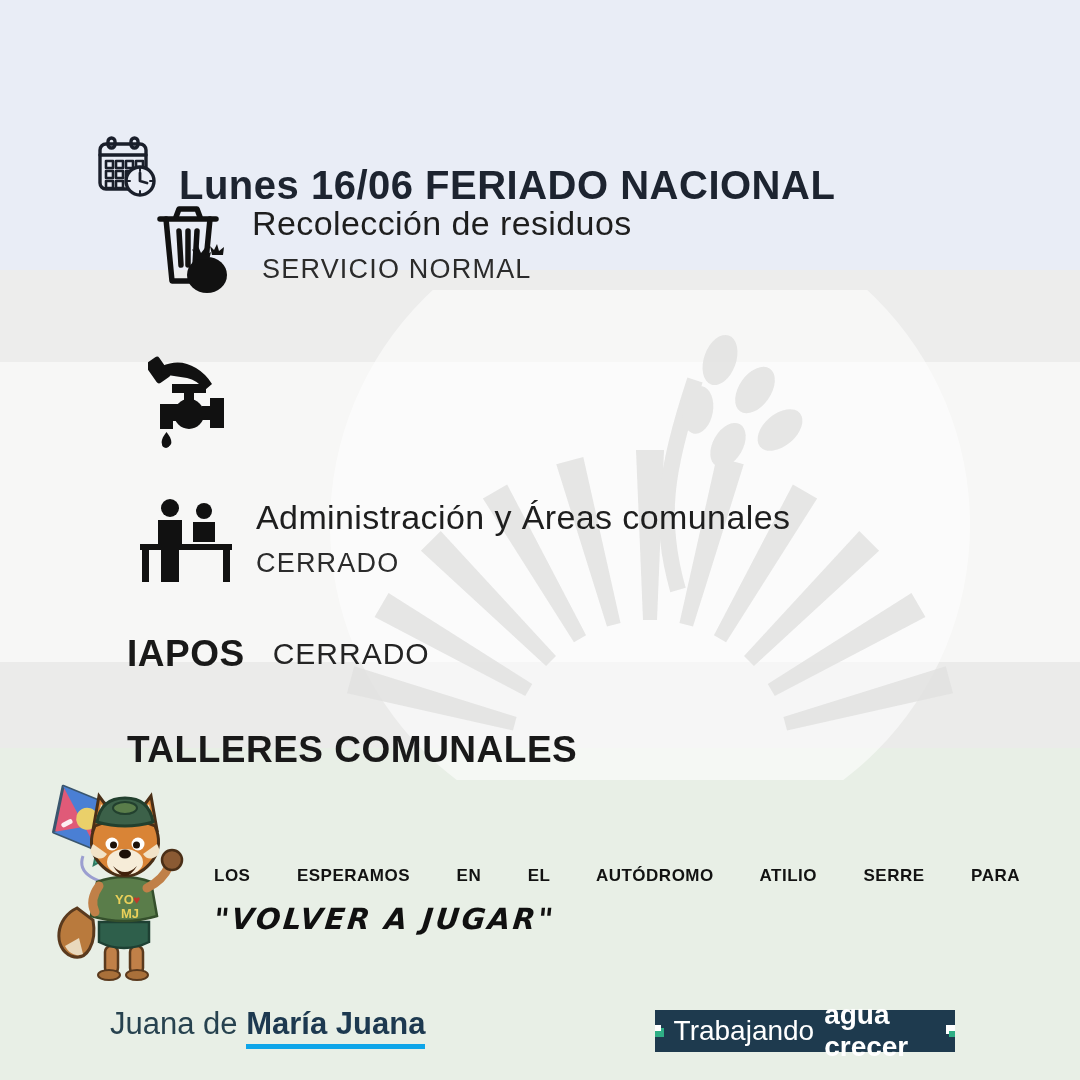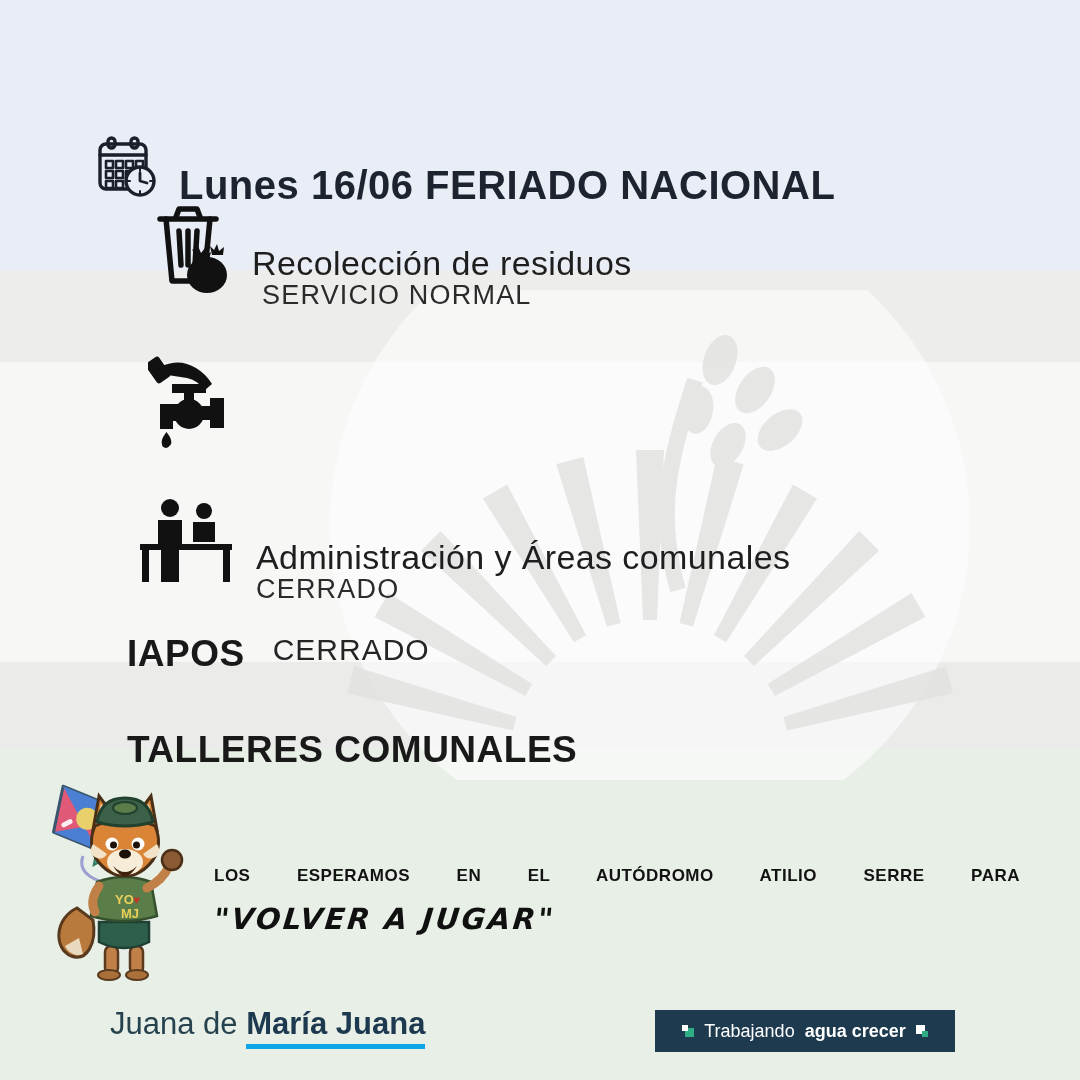"Recolección de residuos" .svc-title { margin-top: 40px -> none }
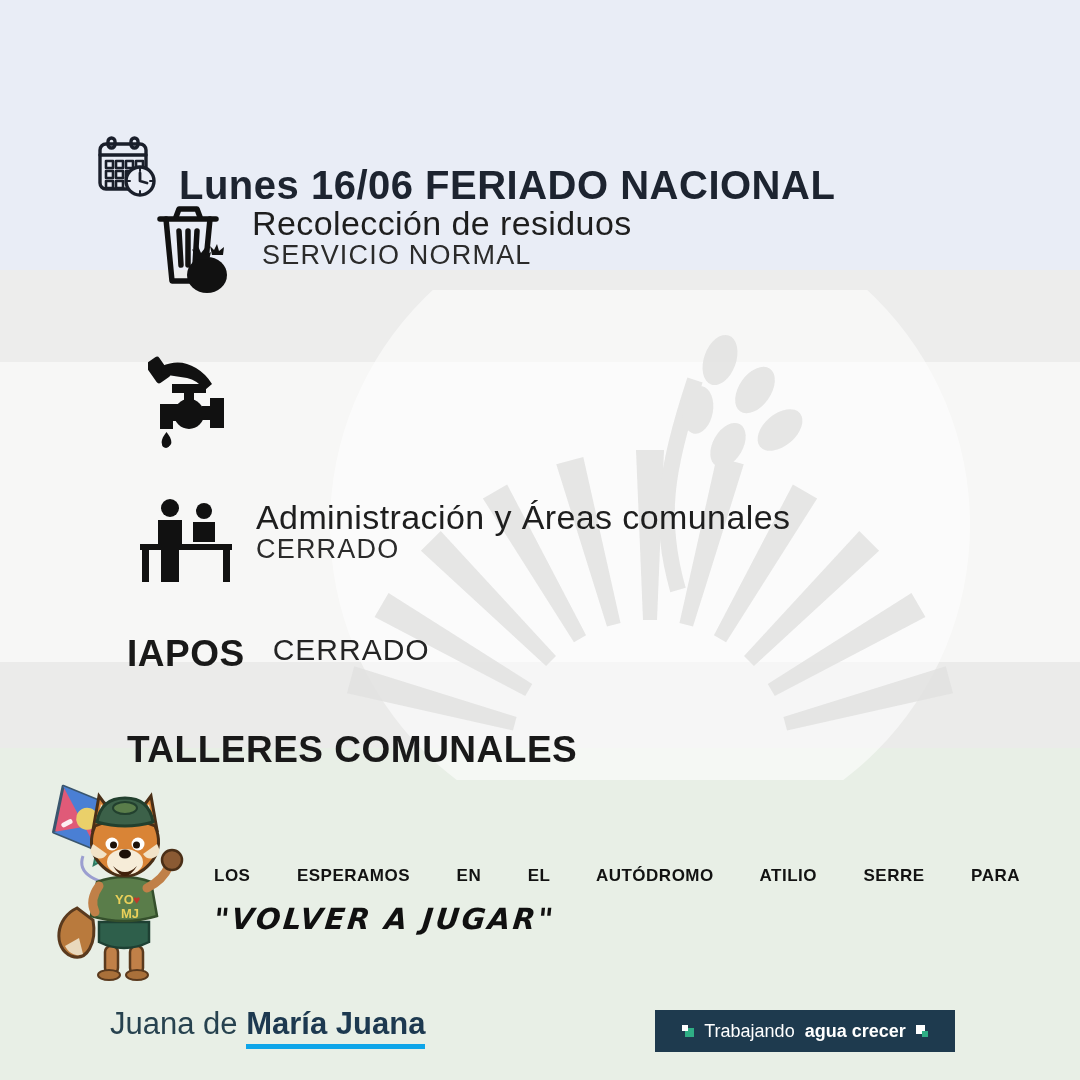"SERVICIO NORMAL" .svc-status { margin-top: none -> 14px }
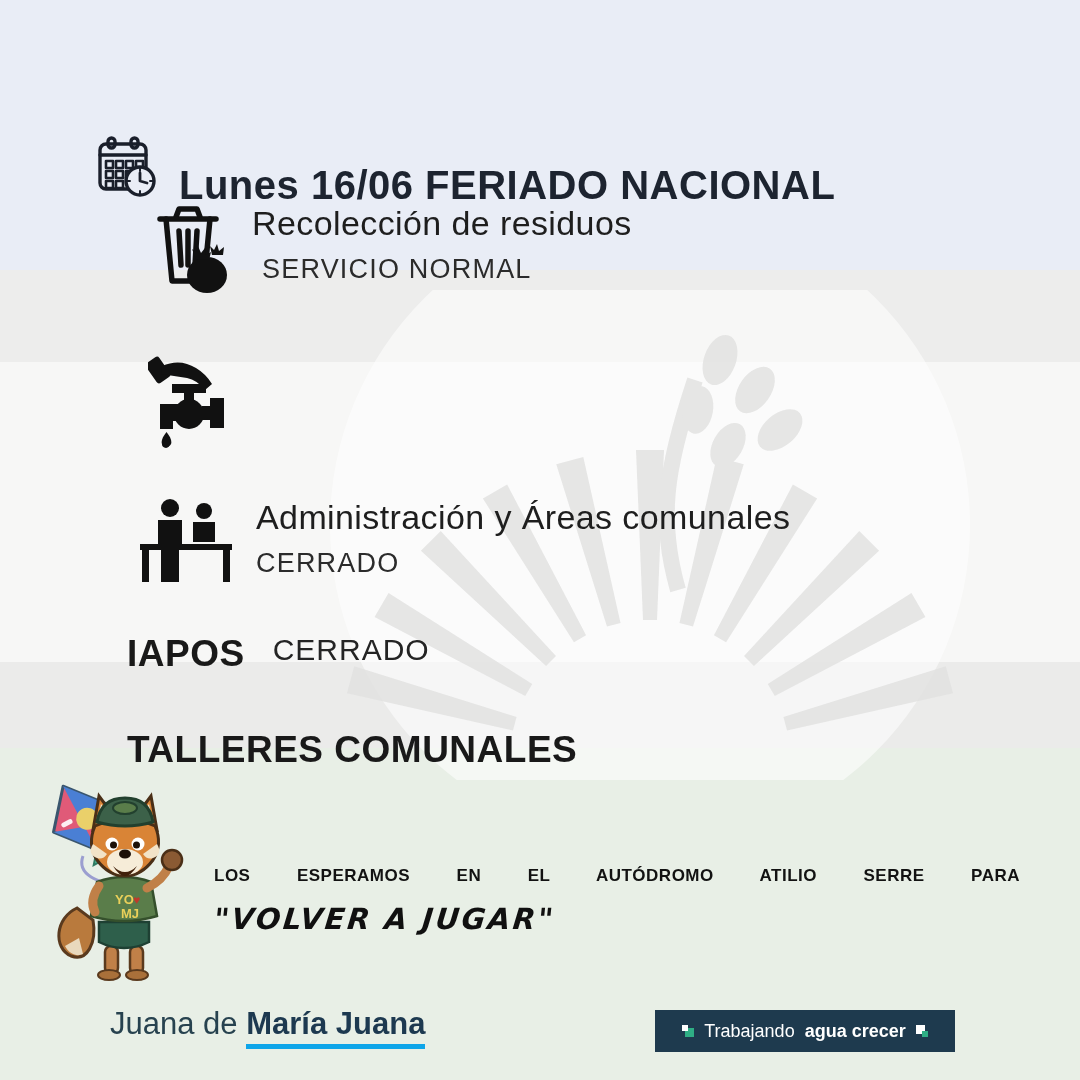"IAPOS" .inline-item { align-items: flex-start -> center }
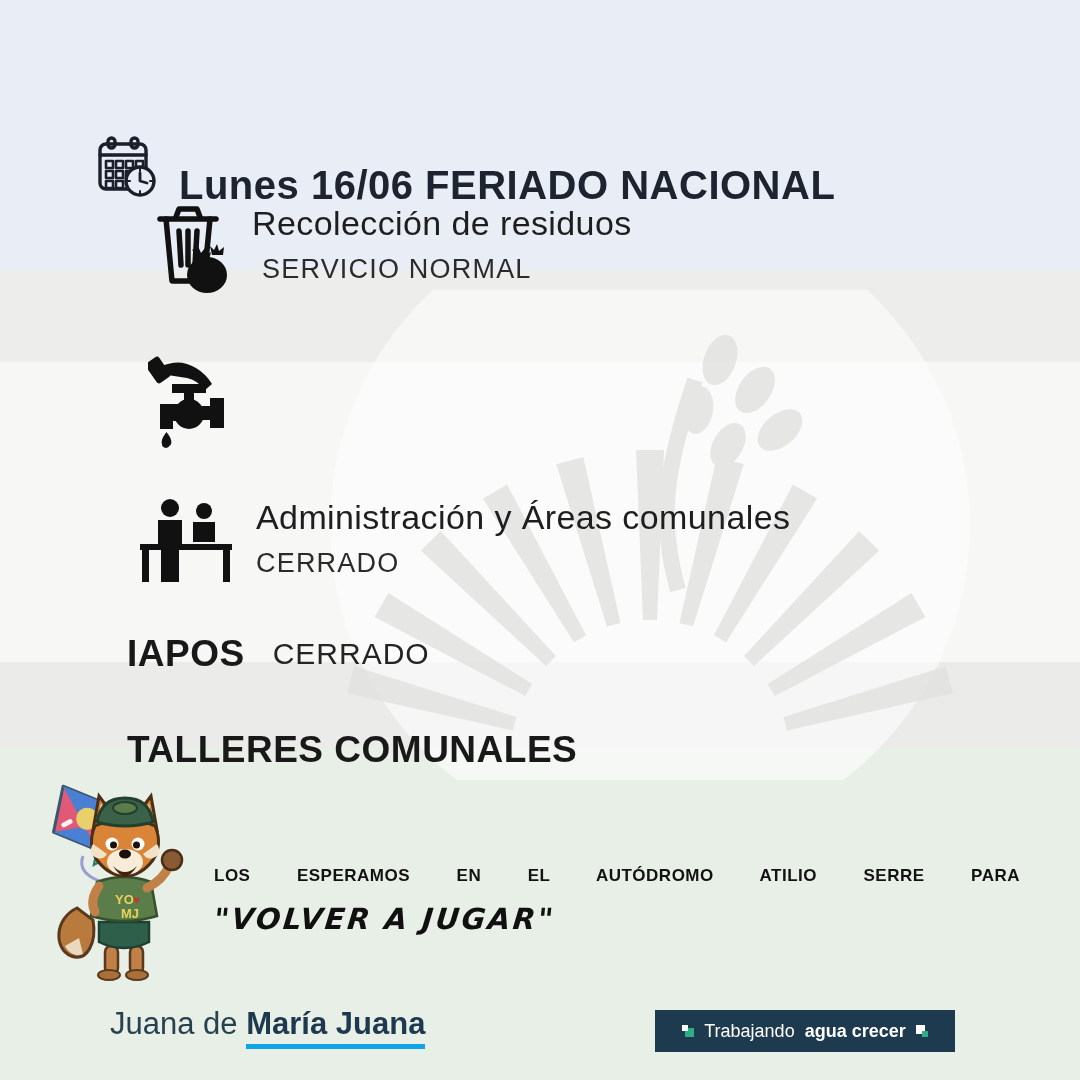"Trabajando" .footer-badge { font-size: 18px -> 28px }
